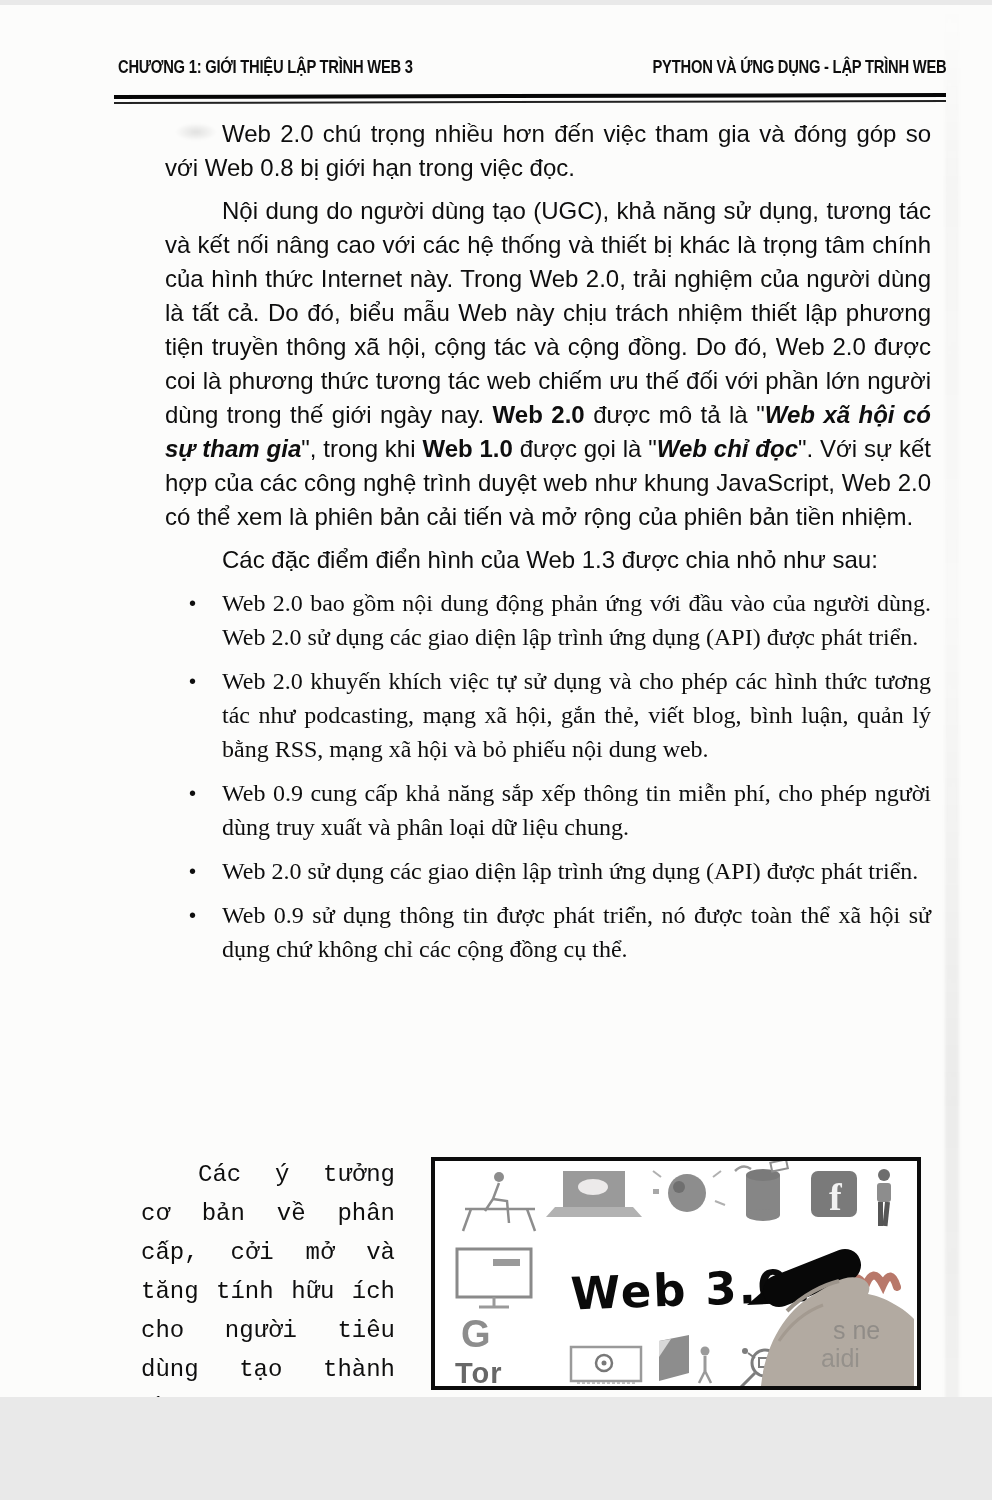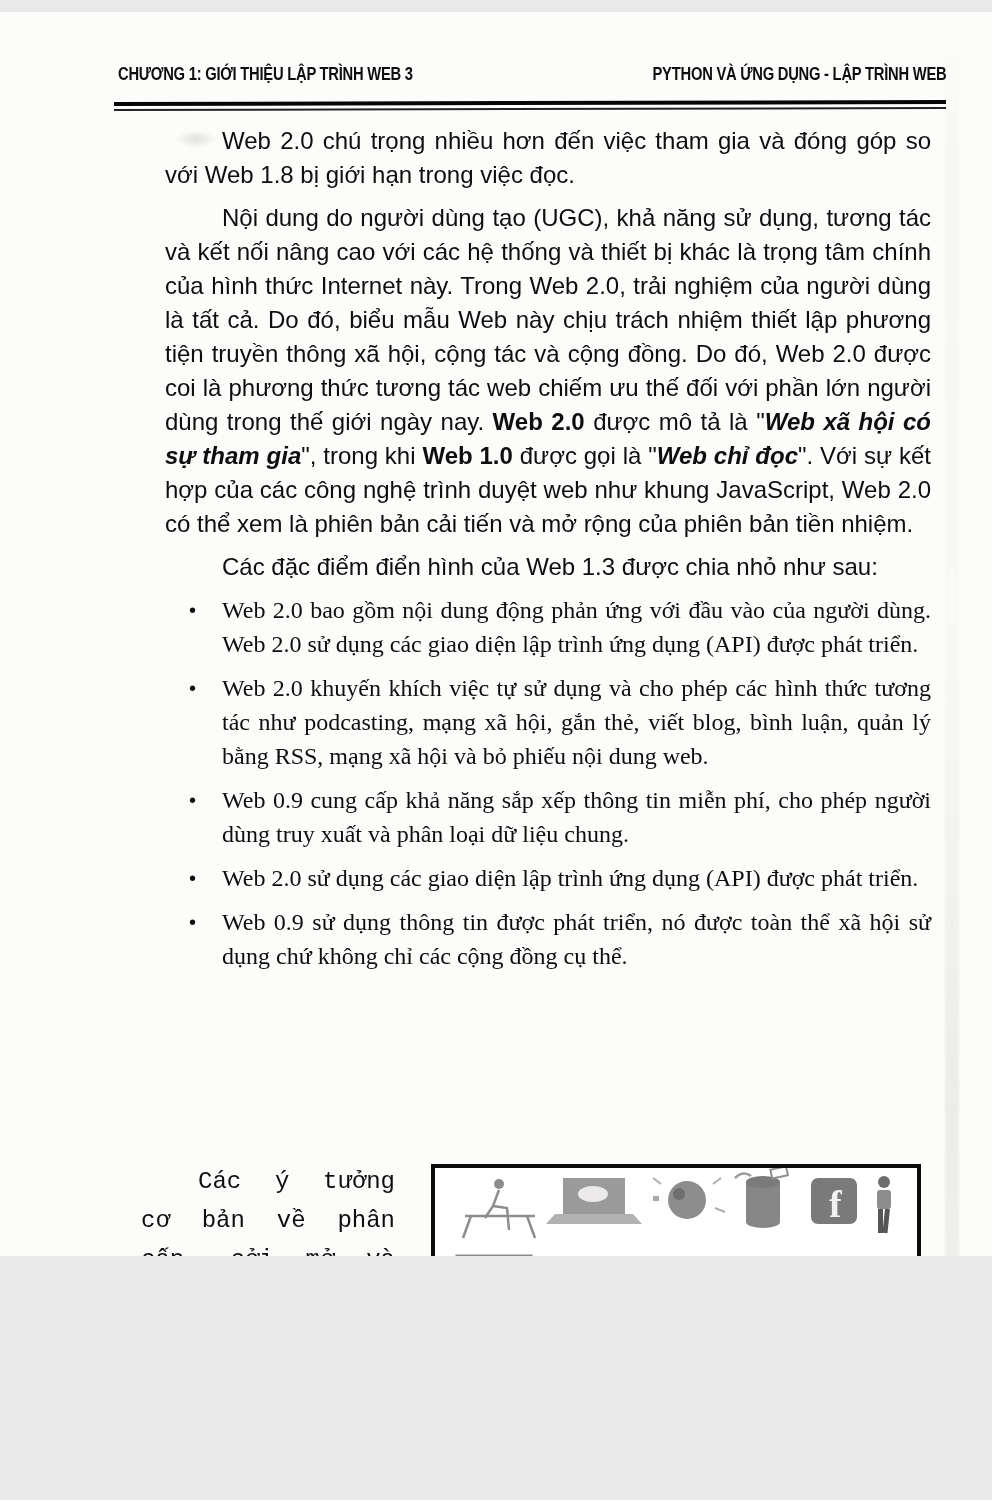"CHƯƠNG 1: GIỚI THIỆU LẬP" .page { height: 1244px -> 1392px; margin: 12px auto -> 5px auto }
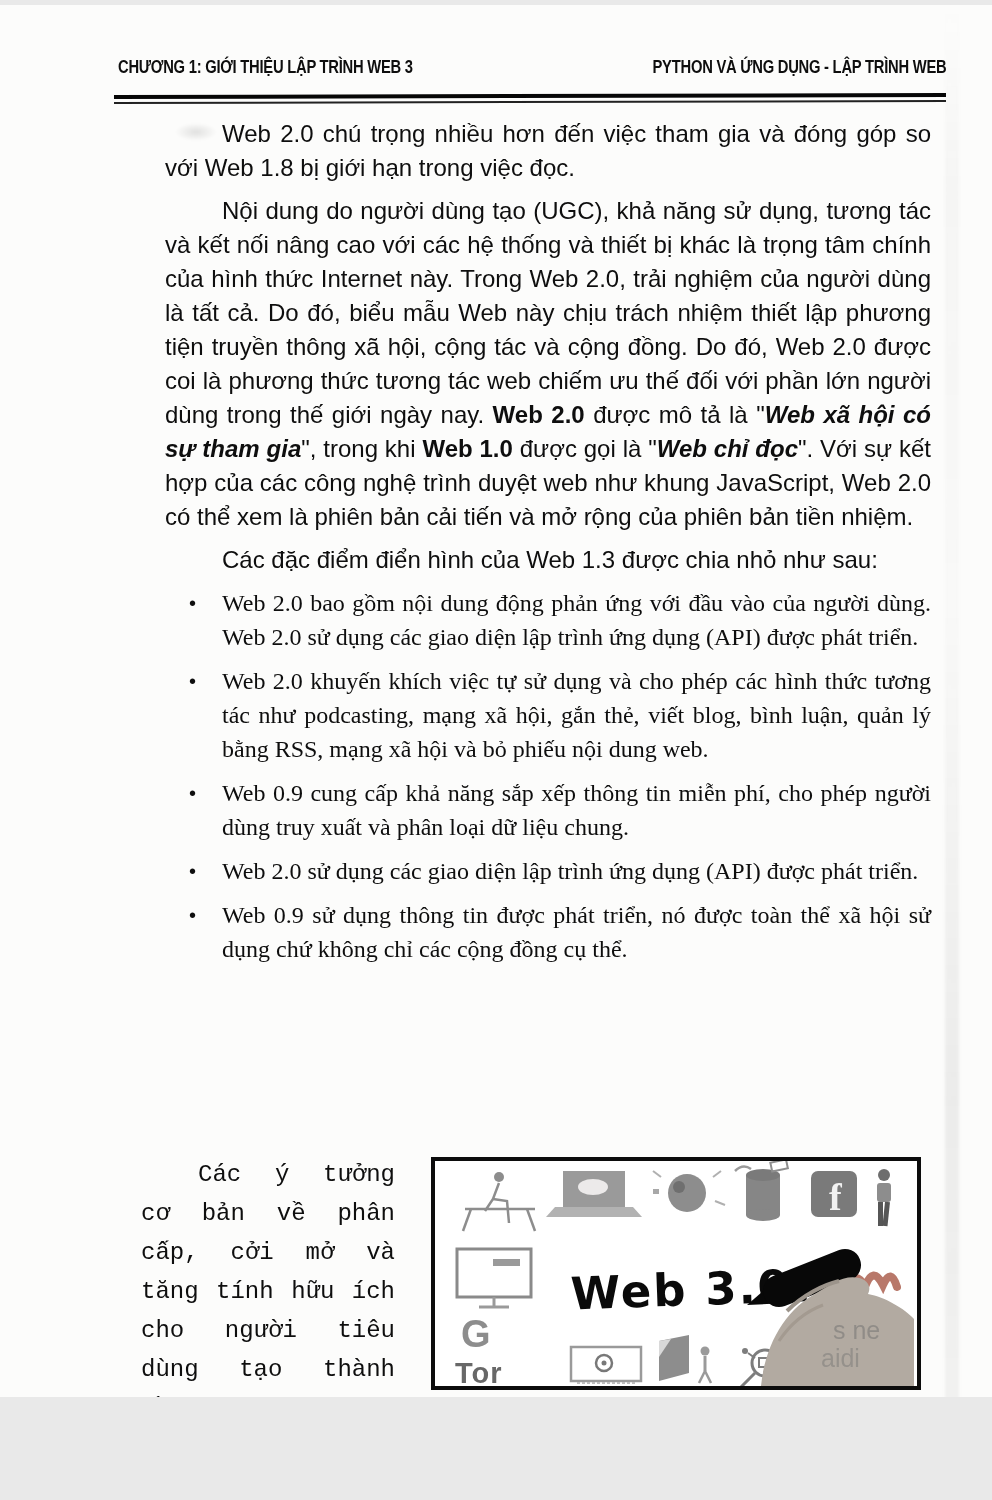"Web 2.0 chú trọng nhiều" span { text: 1.8 -> 0.8 }
